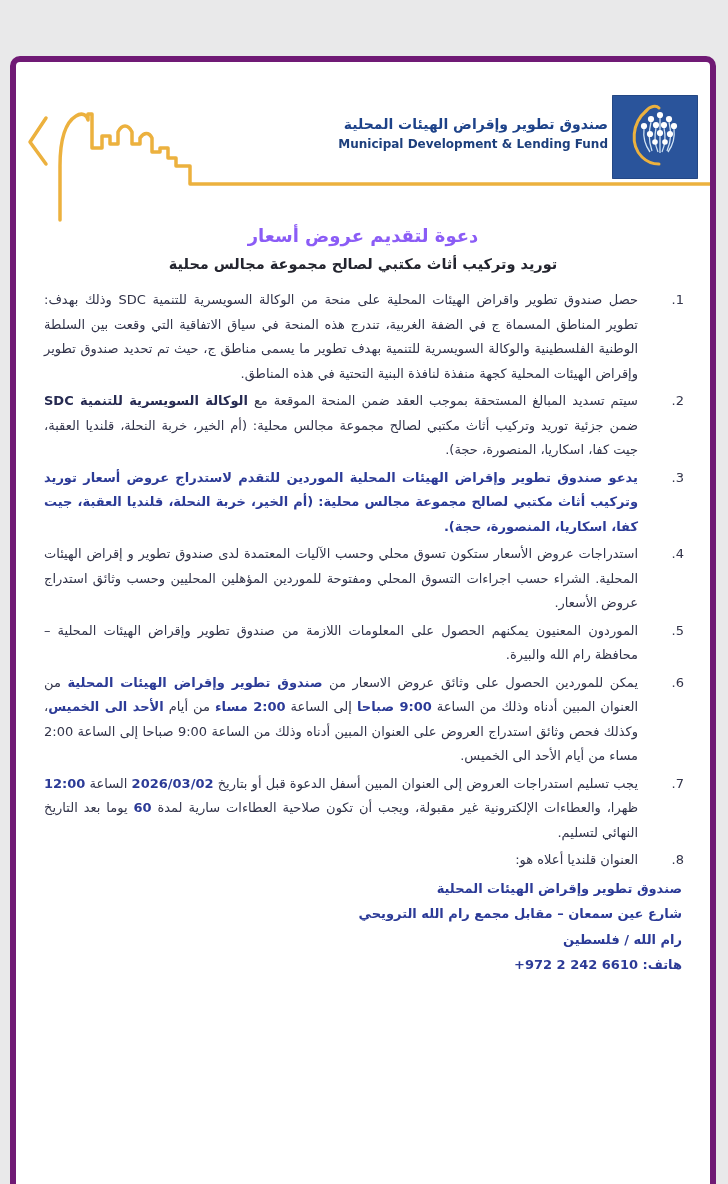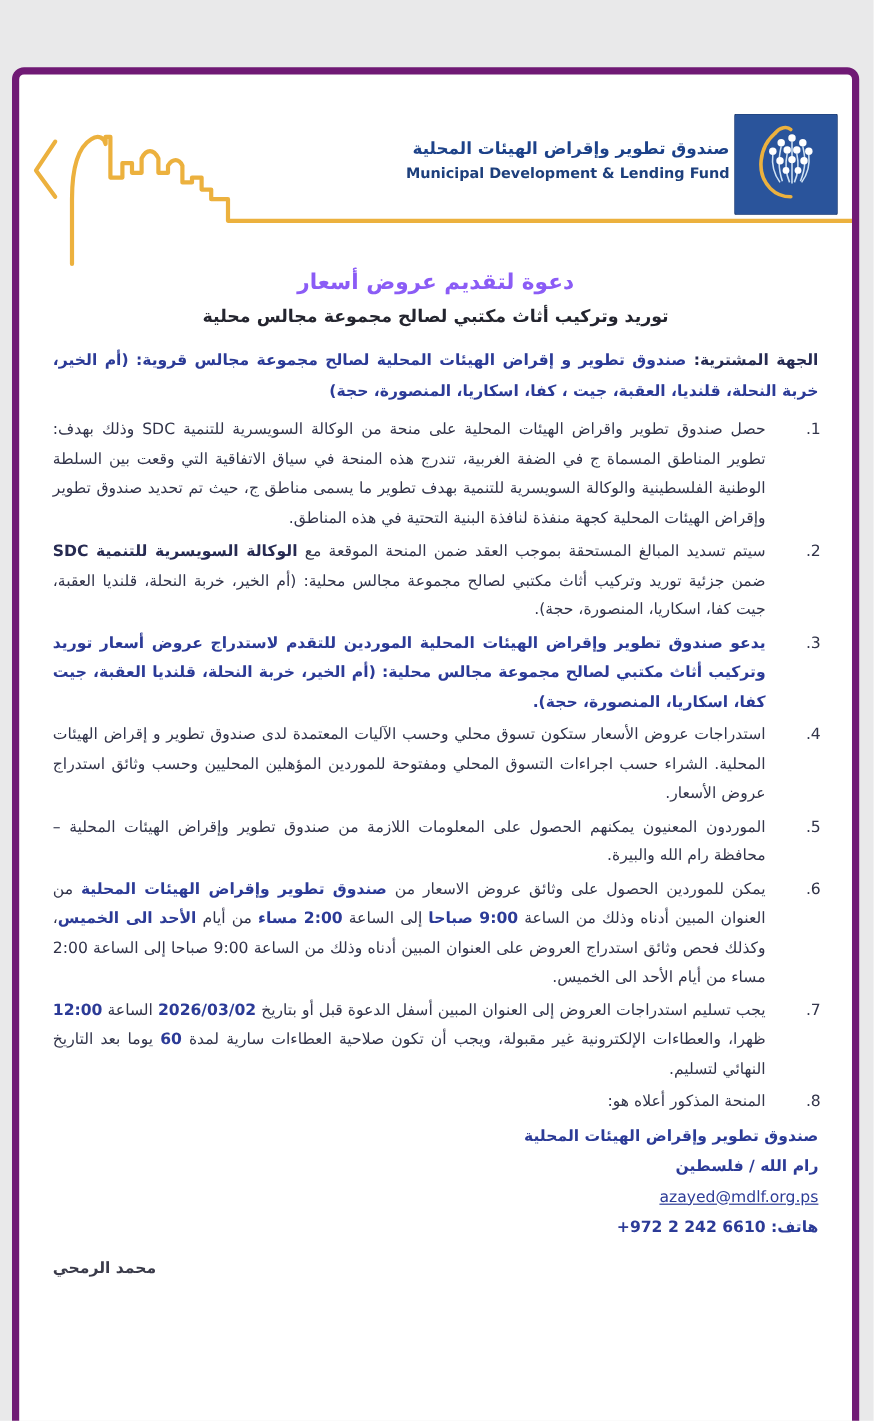"الجهة المشترية:صندوق تطوير و إقراض" div.intro-line { html: <div><span>الجهة المشترية:</span><span>صندوق تطوير و إقراض الهيئات المحلية لصالح مجموعة مجالس قروية: (أم الخير، خربة النحلة، قلنديا، العقبة، جيت ، كفا، اسكاريا، المنصورة، حجة)</span></div> -> none }
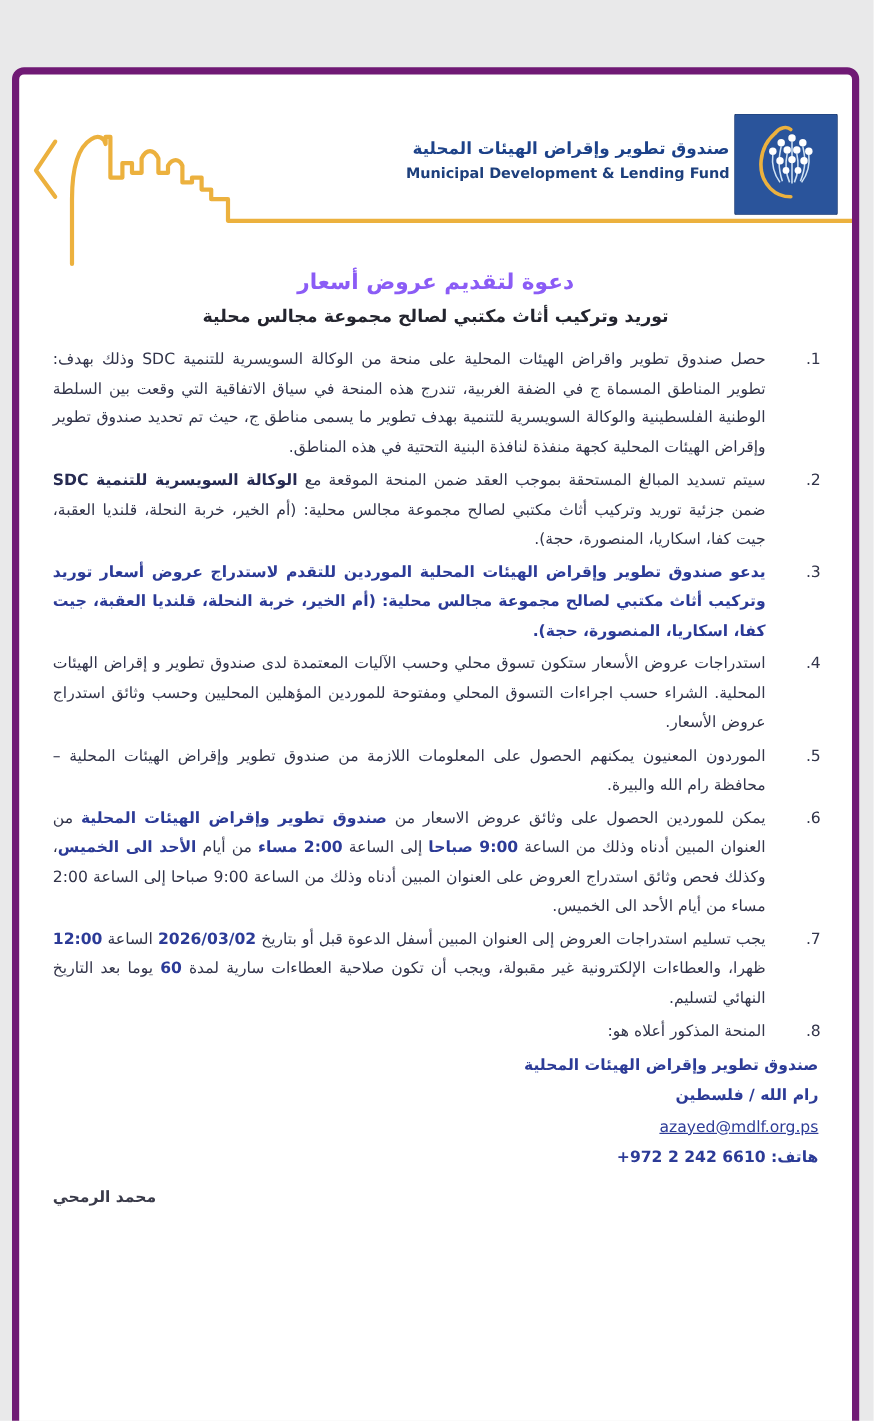"المنحة المذكور أعلاه هو:" span.sn { text: المنحة المذكور -> العنوان قلنديا }
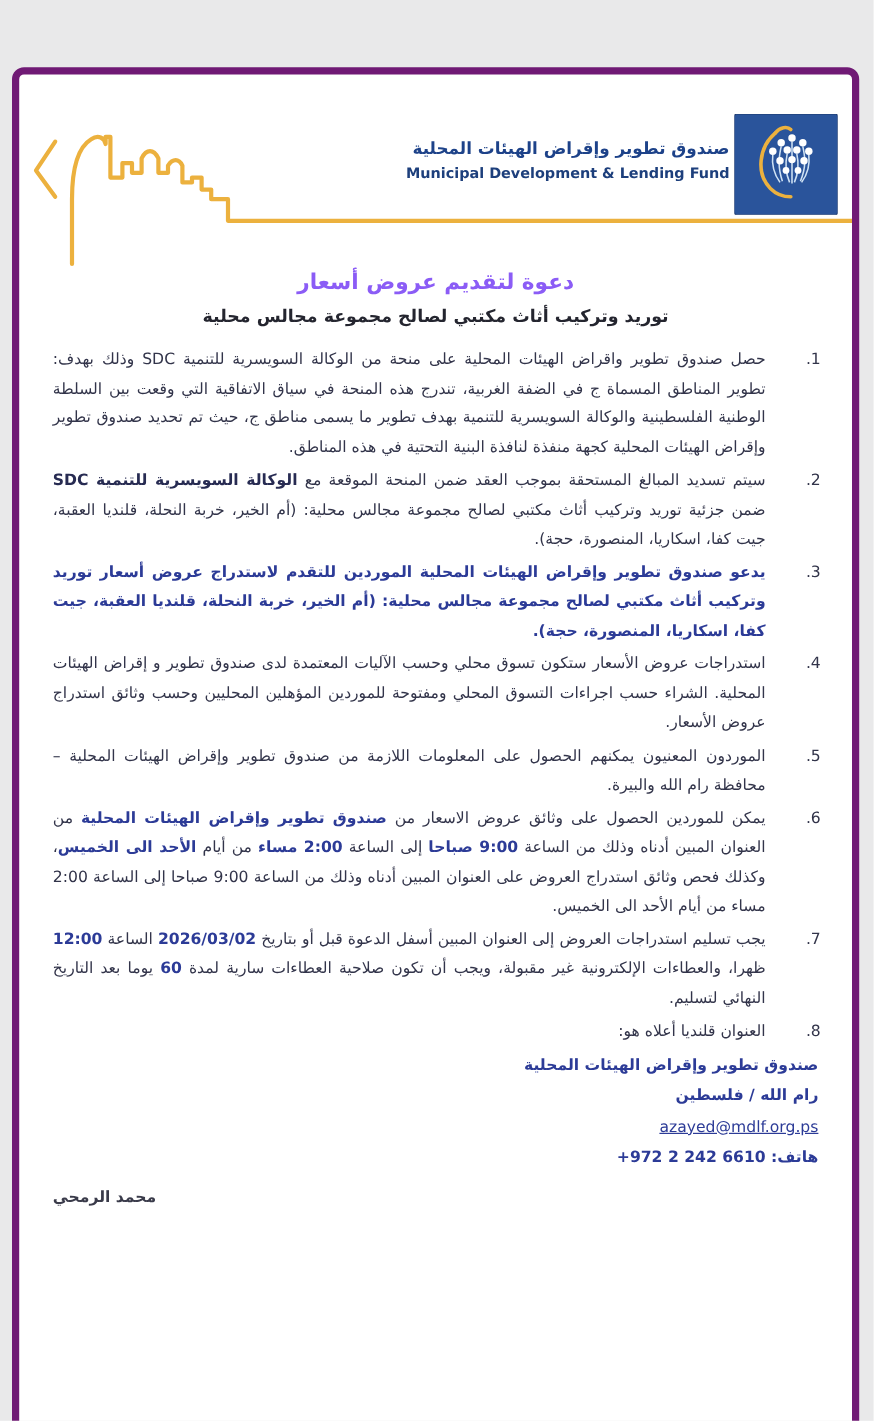"شارع عين سمعان – مقابل" div.addr-line { html: none -> <div><span>شارع عين سمعان – مقابل مجمع رام الله الترويحي</span></div> }
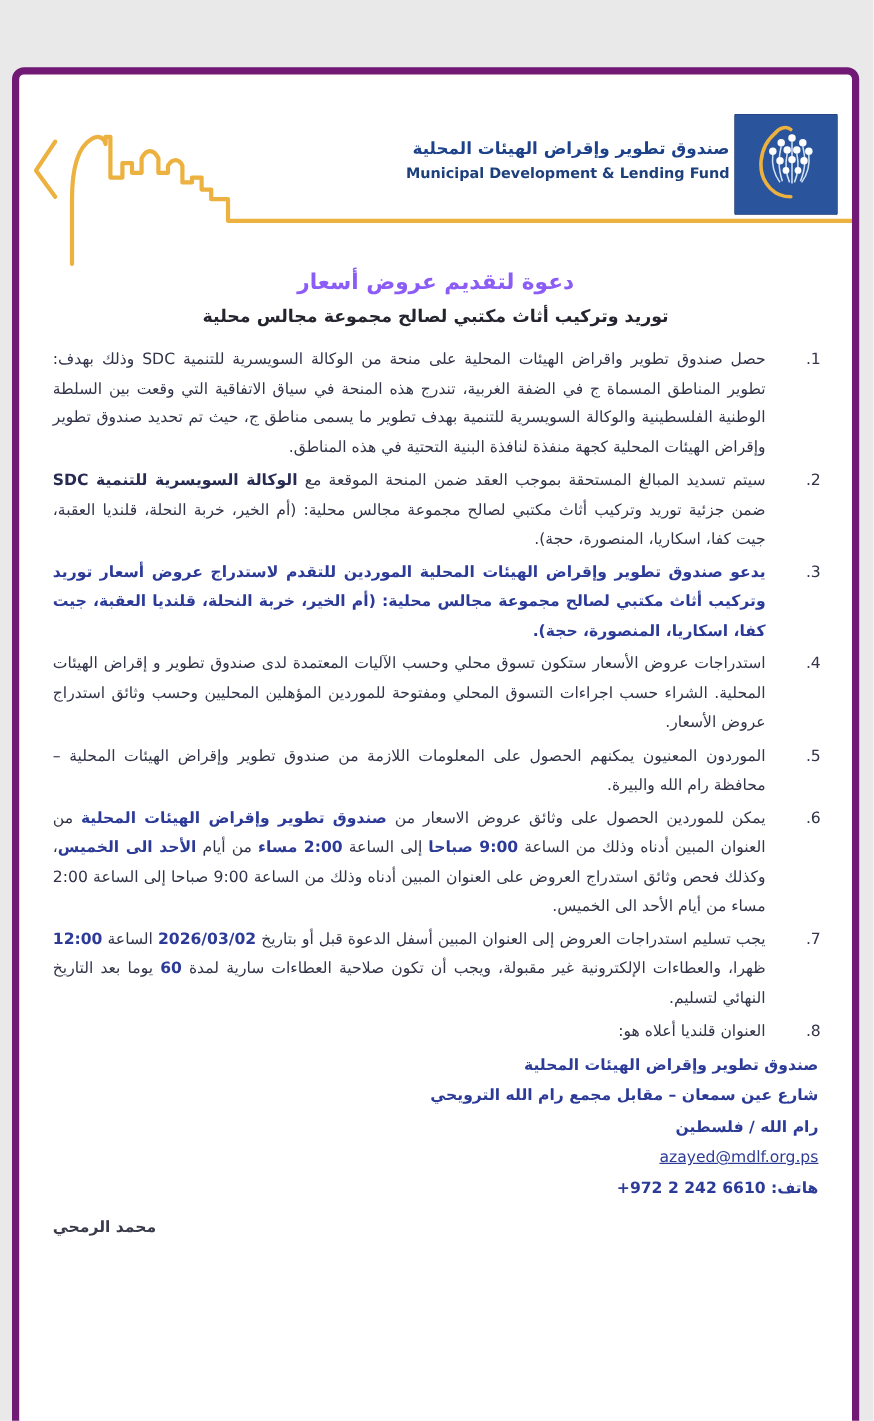"azayed@mdlf.org.ps" div.addr-line { html: <div><a>azayed@mdlf.org.ps</a></div> -> none }
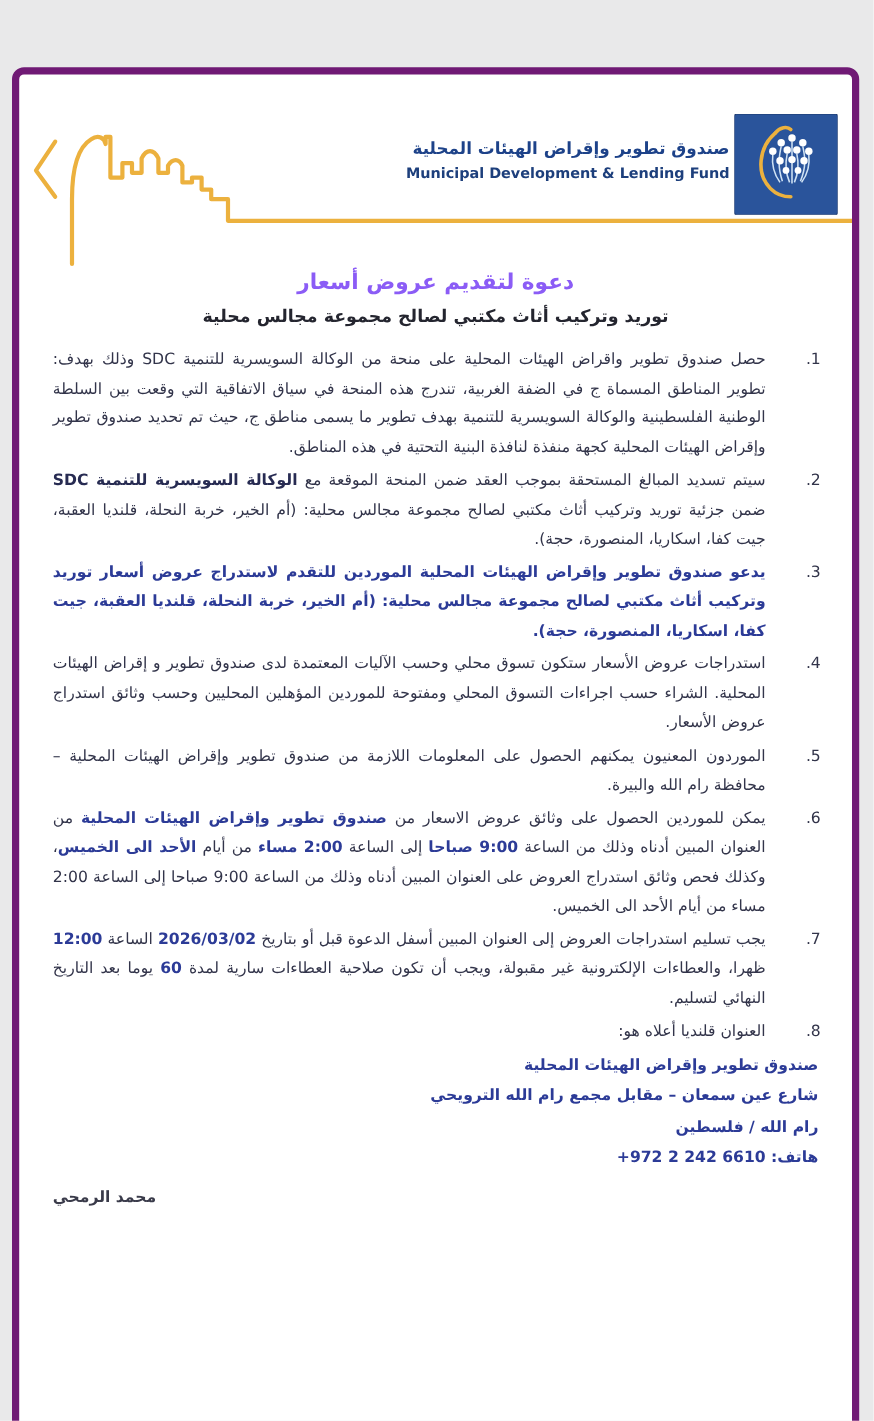"محمد الرمحي" div.sig { html: <div> <div>محمد الرمحي</div> </div> -> none }
